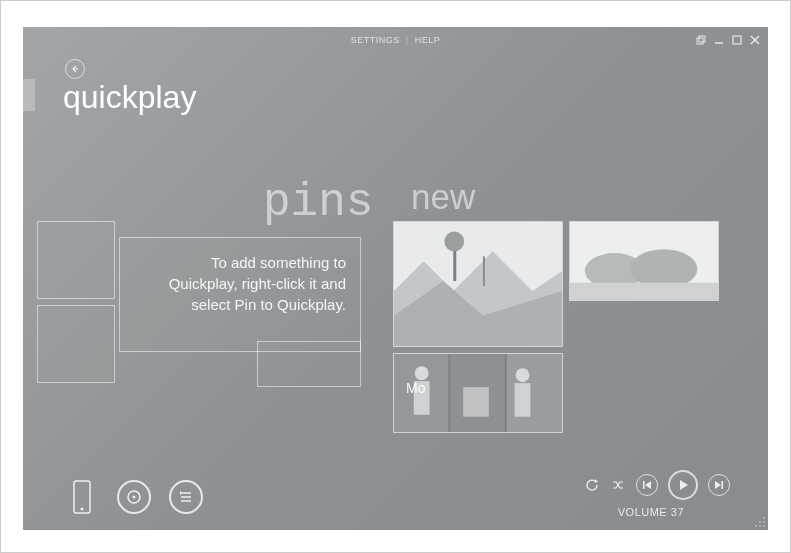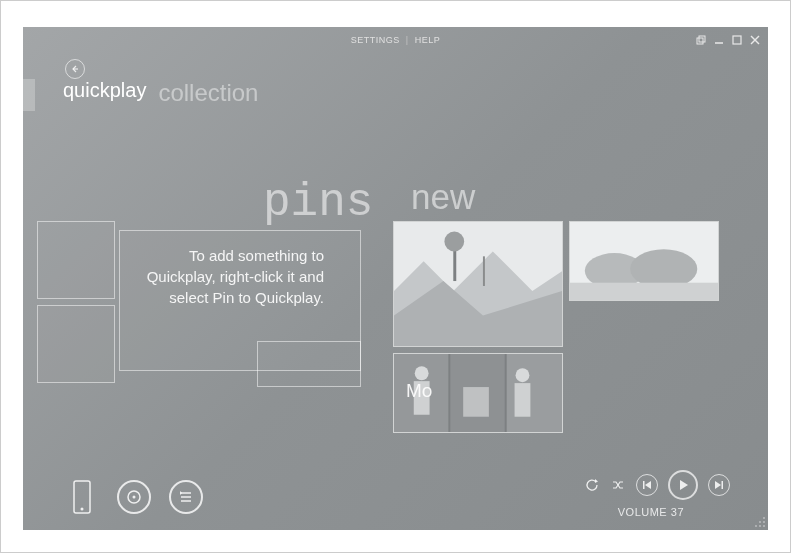"quickplay" .nav-title .active { font-size: 20px -> 32px }
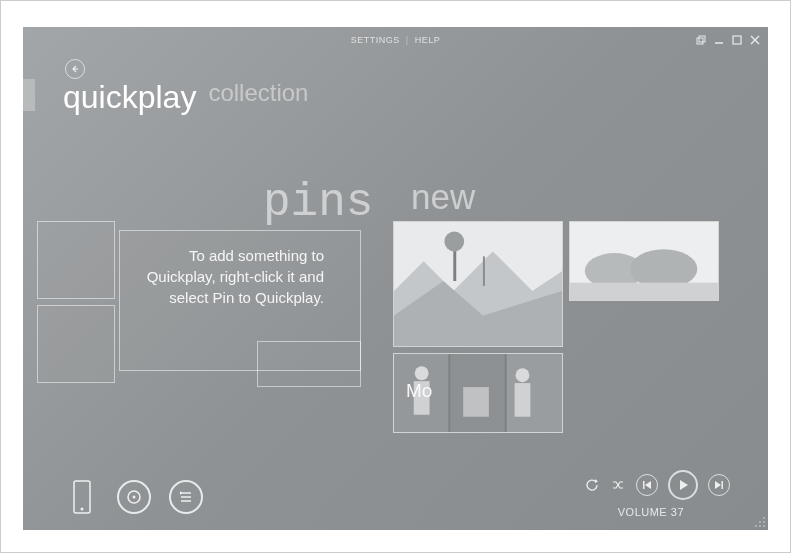"collection" span.inactive { html: <span>collection</span> -> none }
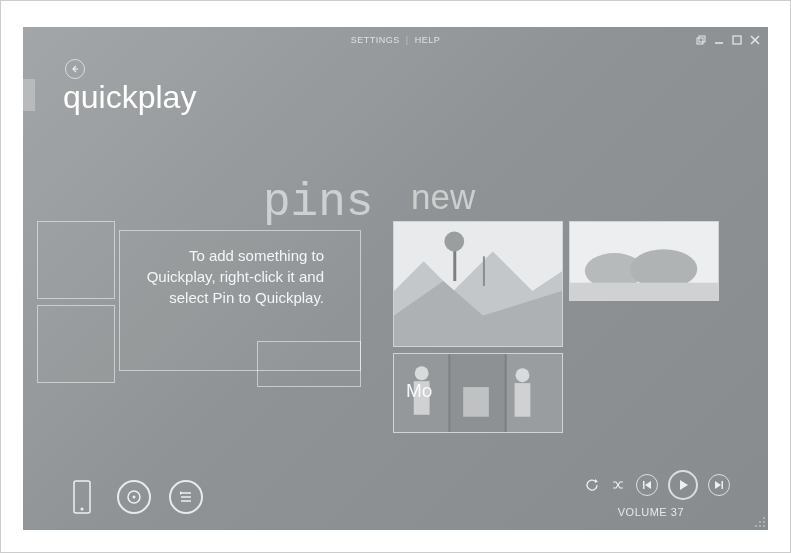"To add something to Quickplay," .tile-wide { height: 141px -> 115px; justify-content: none -> flex-end; top: 9px -> 16px }
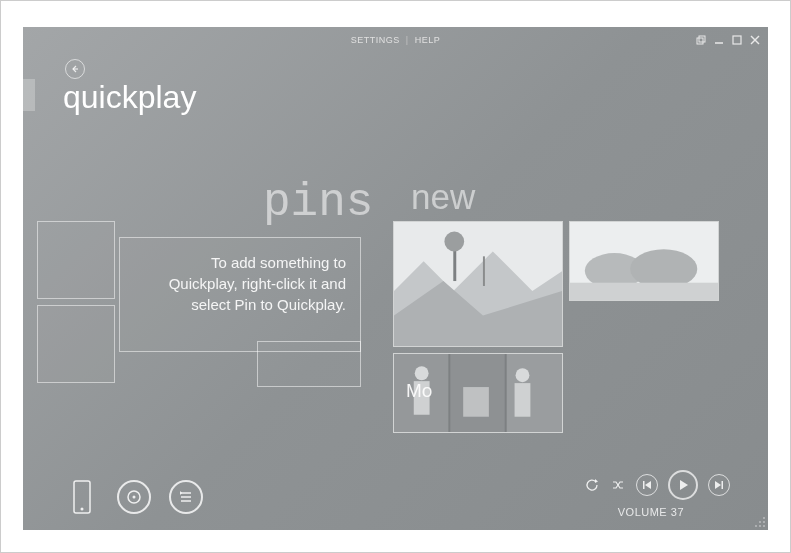"Mo" .thumb-bottom .overlay-label { font-size: 19px -> 14px }
